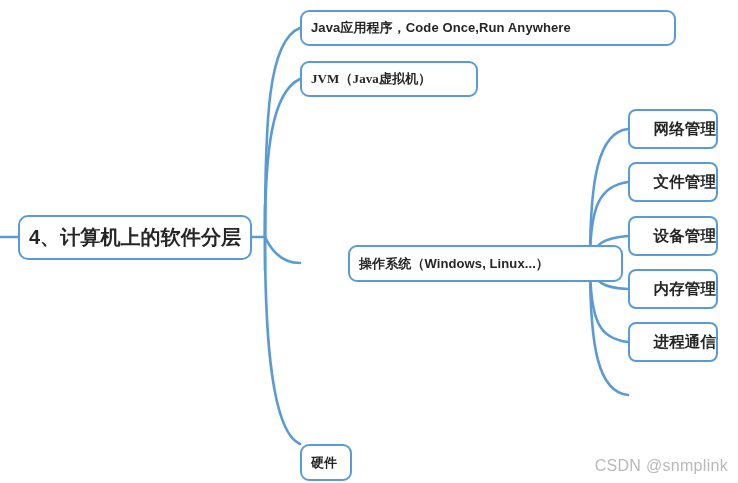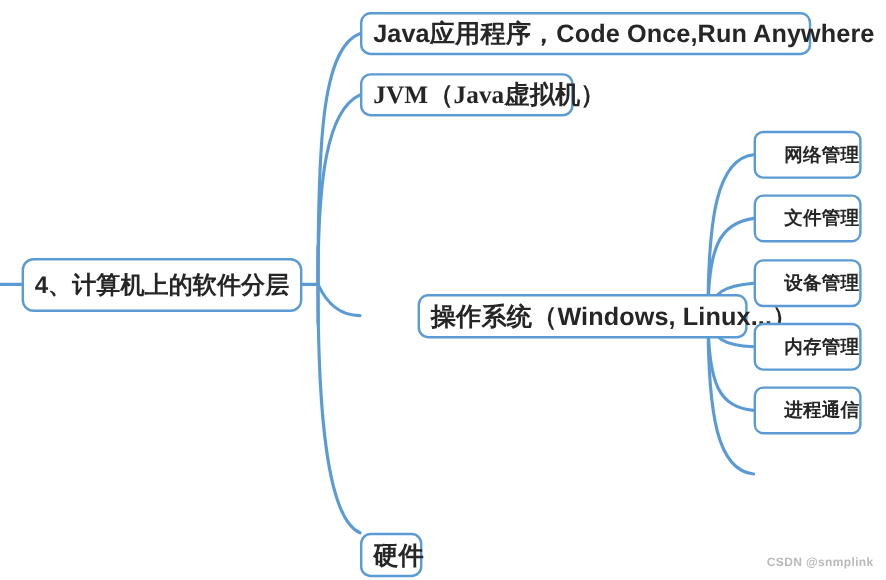"Java应用程序，Code Once,Run Anywhere" .lvl1 { font-size: 21px -> 13px }
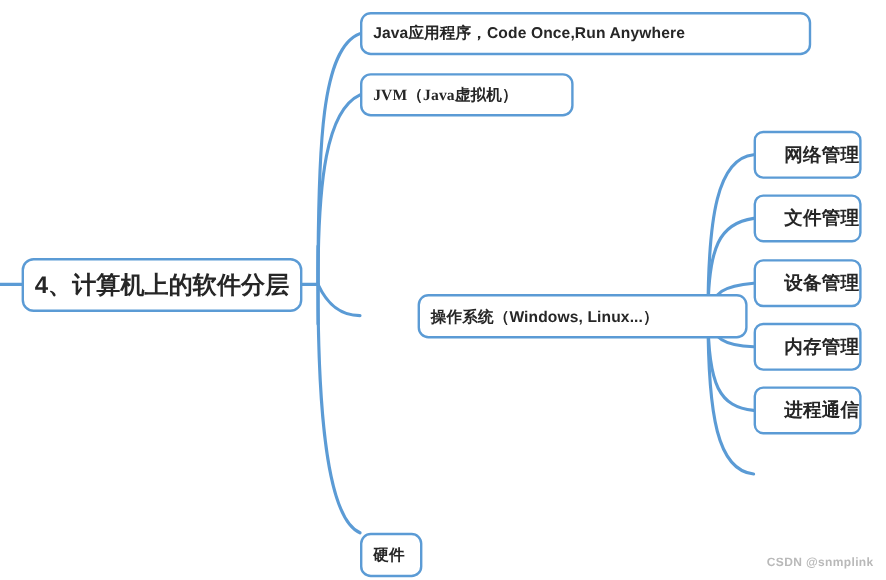"CSDN @snmplink" .watermark { font-size: 10px -> 16px; font-weight: bold -> normal }
